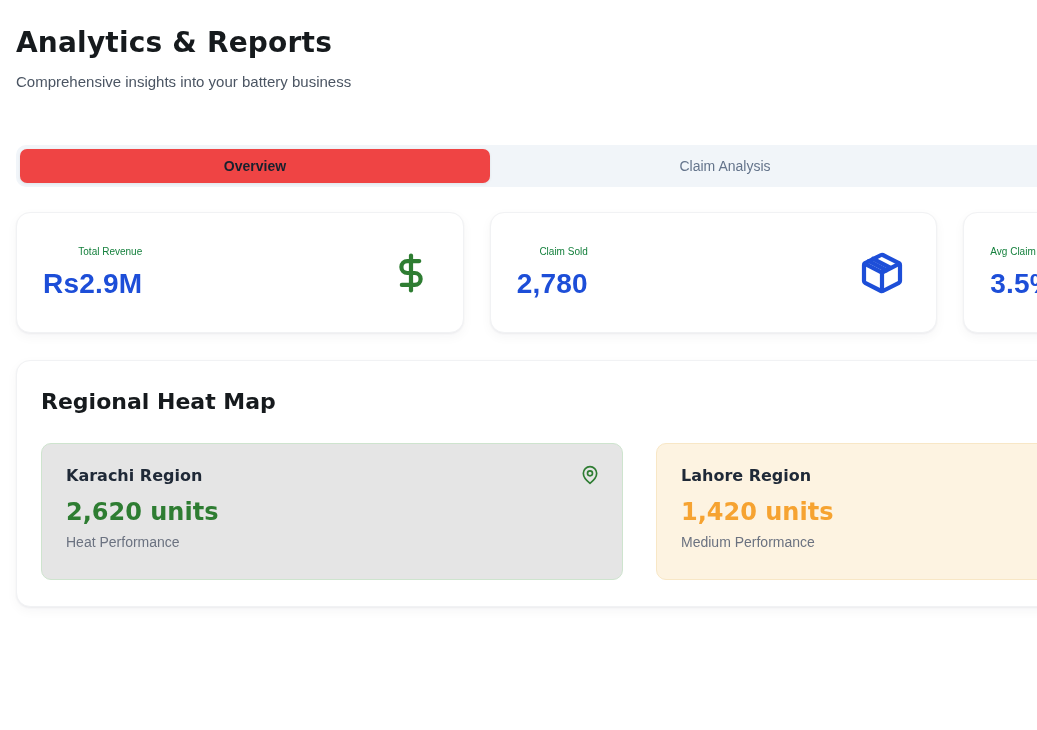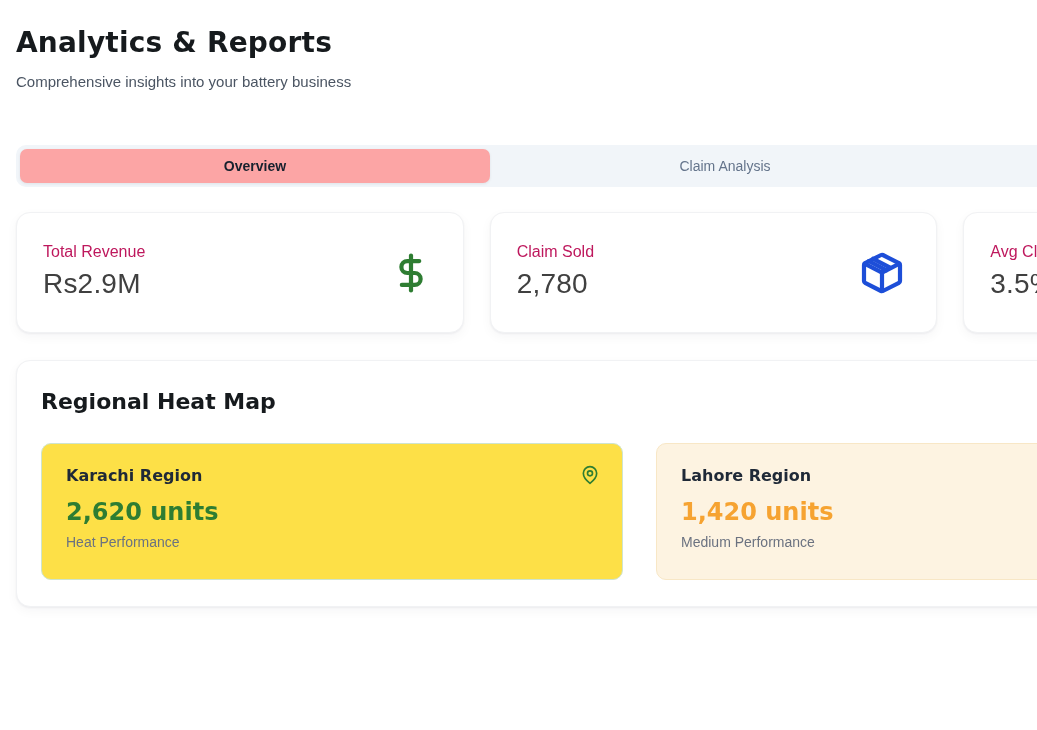"Overview" .tab.active { background: #fca5a5 -> #ef4444 }
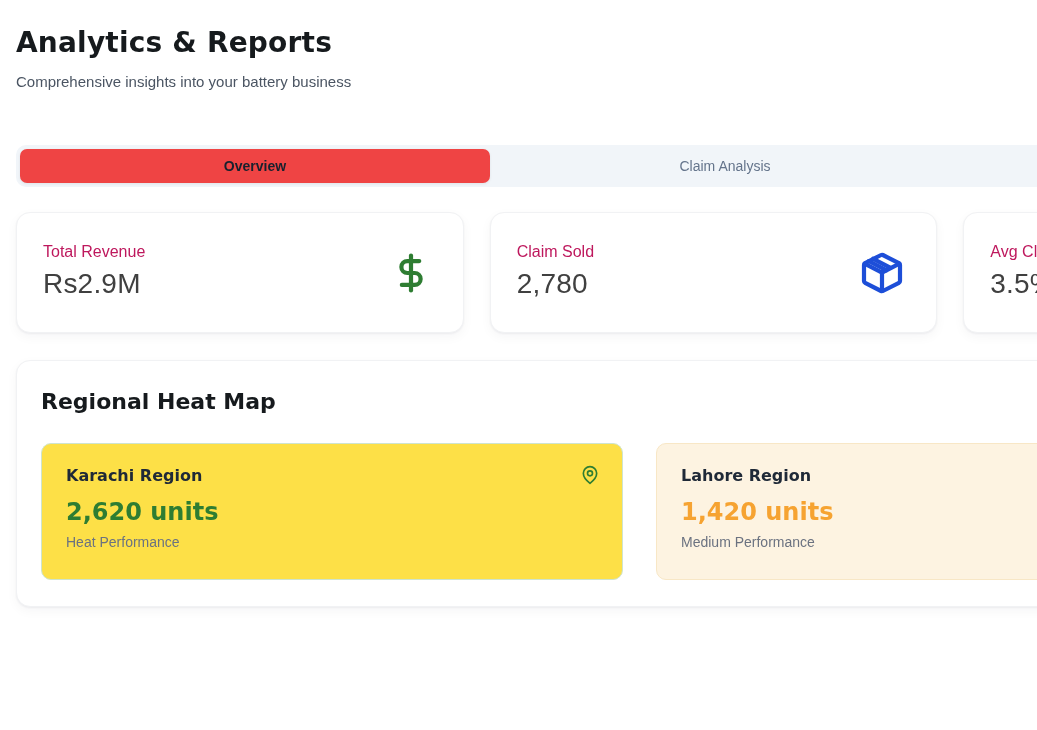"Total Revenue" .stat-label { color: #be185d -> #15803d; font-size: 16px -> 10px; text-align: none -> right }
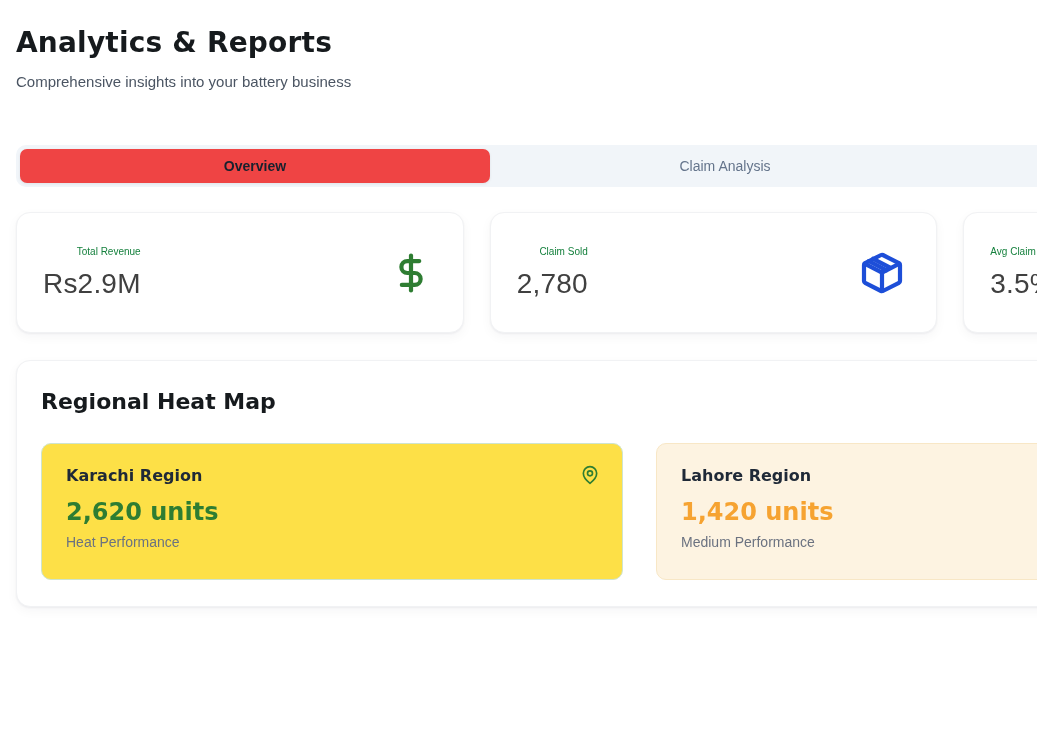"Rs2.9M" .stat-value { color: #404040 -> #1d4ed8; font-weight: 400 -> 700 }
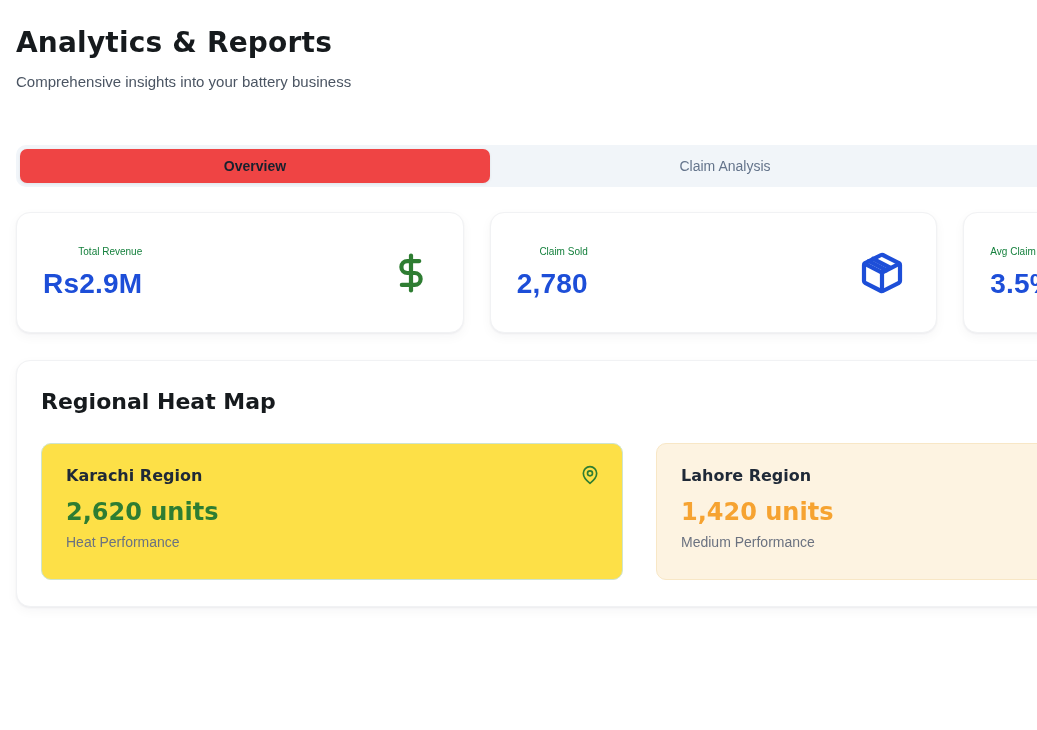"Karachi Region" div.region-card { background: #fde047 -> #e5e5e5 }
